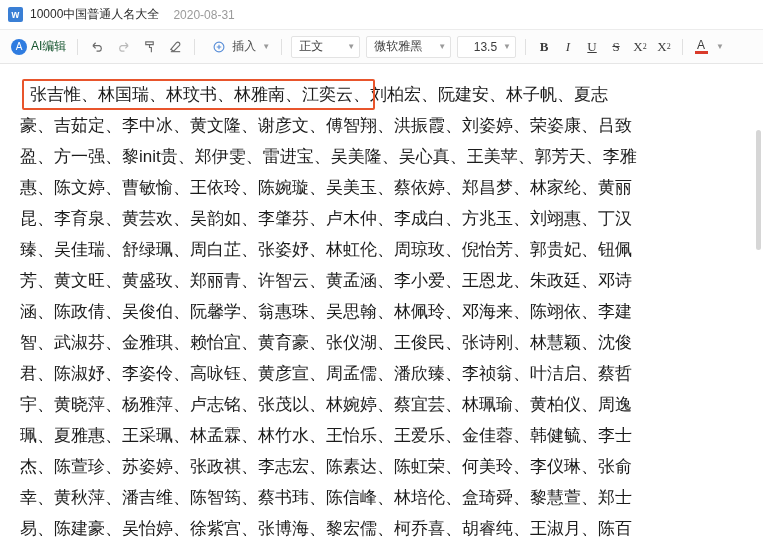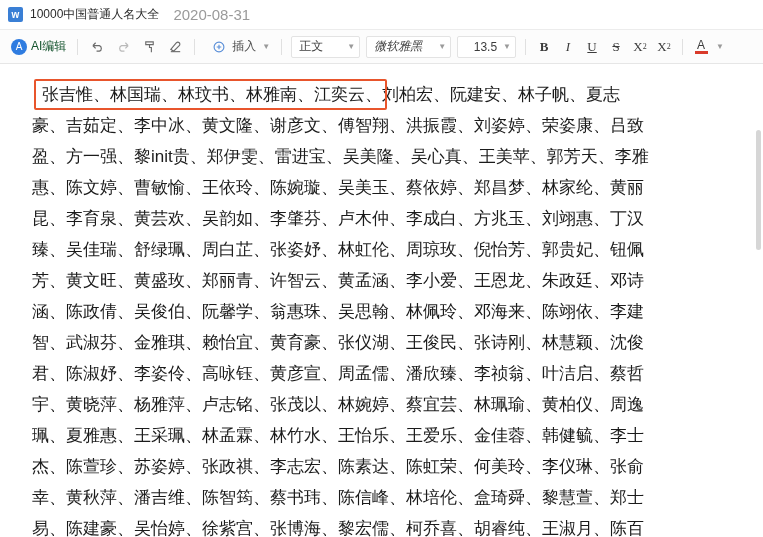"2020-08-31" .doc-date { font-size: 15px -> 12px }
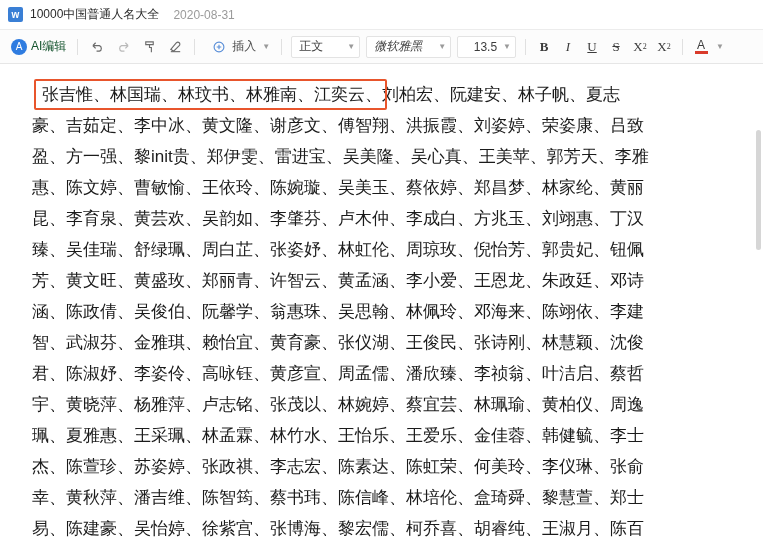"微软雅黑" .dd-body.w-font { font-style: italic -> none }
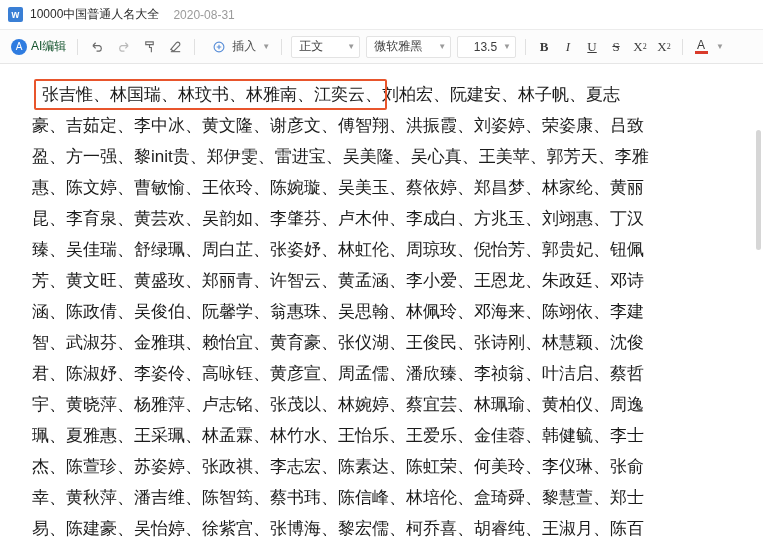"张吉惟、林国瑞、林玟书、林雅南、江奕云、" .page { padding: 0 32px -> 0 20px }
